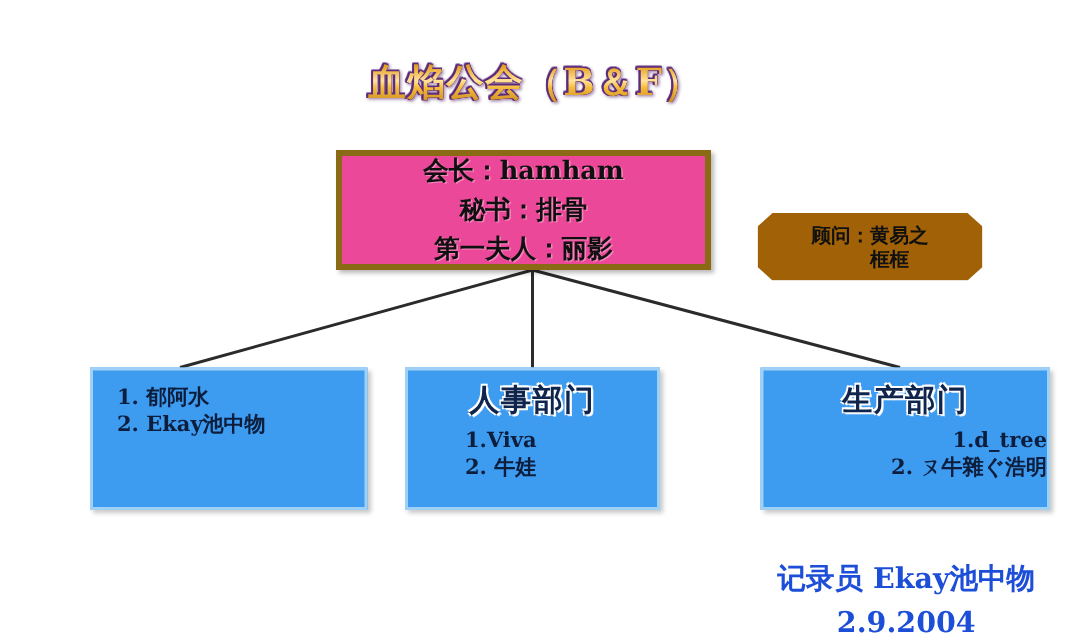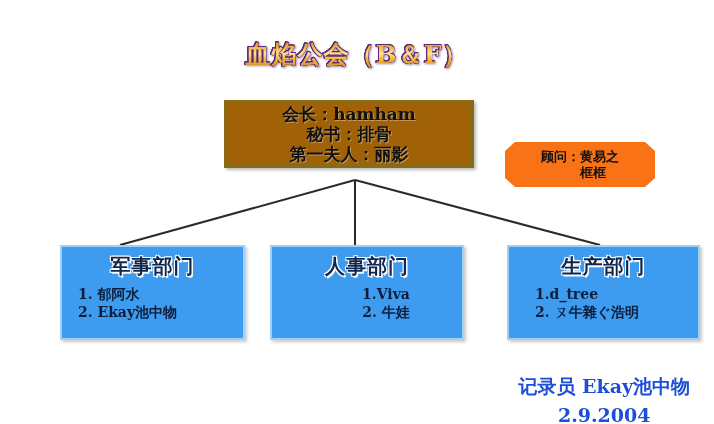"会长：hamham" .leader-box { background: #a16207 -> #ec4899; height: 68px -> 80px }
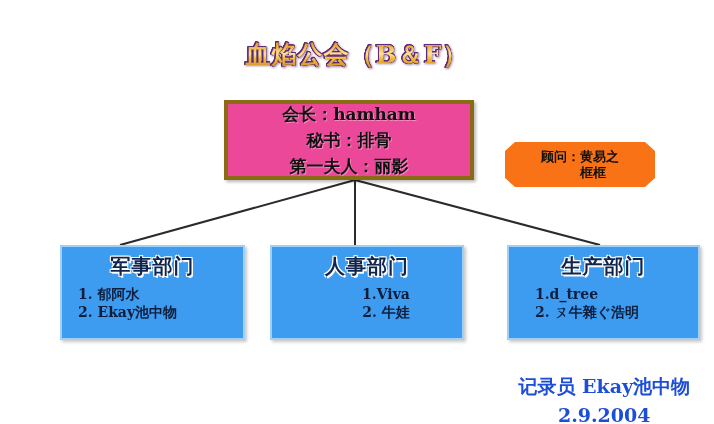"顾问：黄易之" .advisor-box { background: #f97316 -> #a16207 }
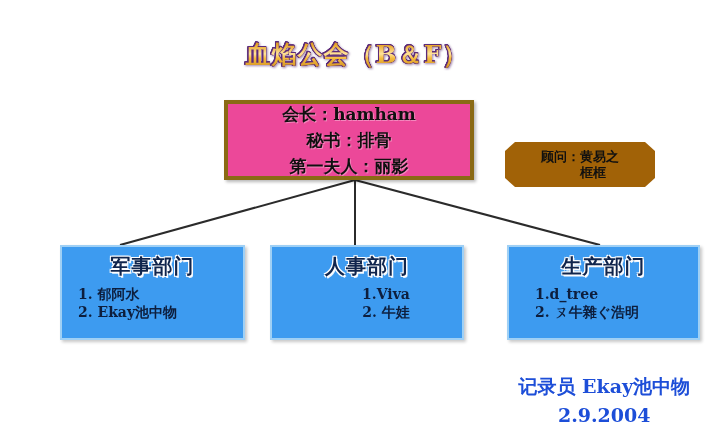"军事部门" div.dept-title { html: <div>军事部门</div> -> none }
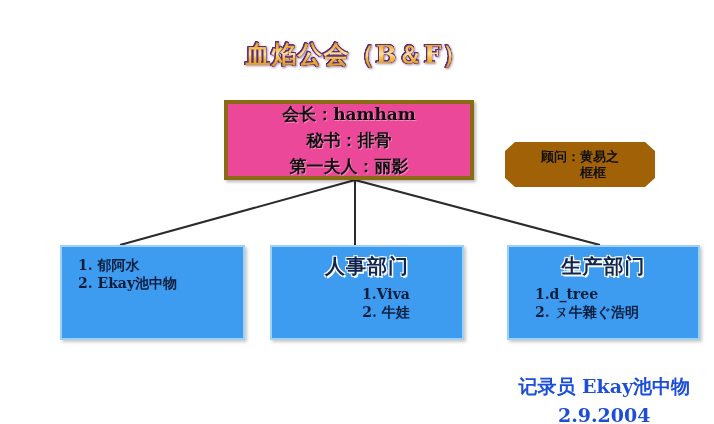"人事部门" .dept-box.b1 { width: 194px -> 170px }
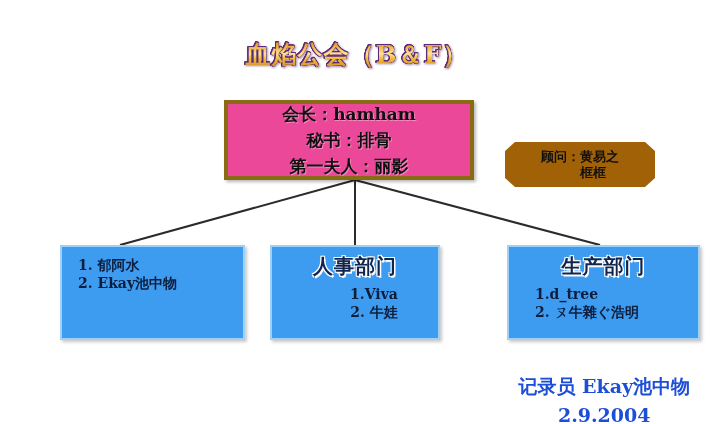"1.Viva" .b1 .dept-members { text-align: center -> left }
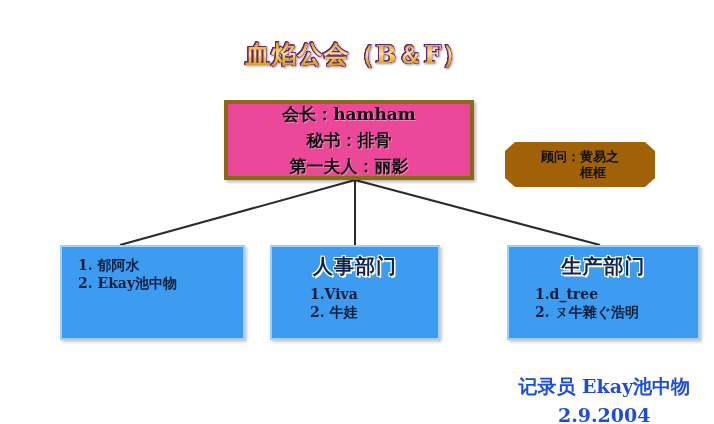"1.d_tree" .b2 .dept-members { text-align: left -> right }
